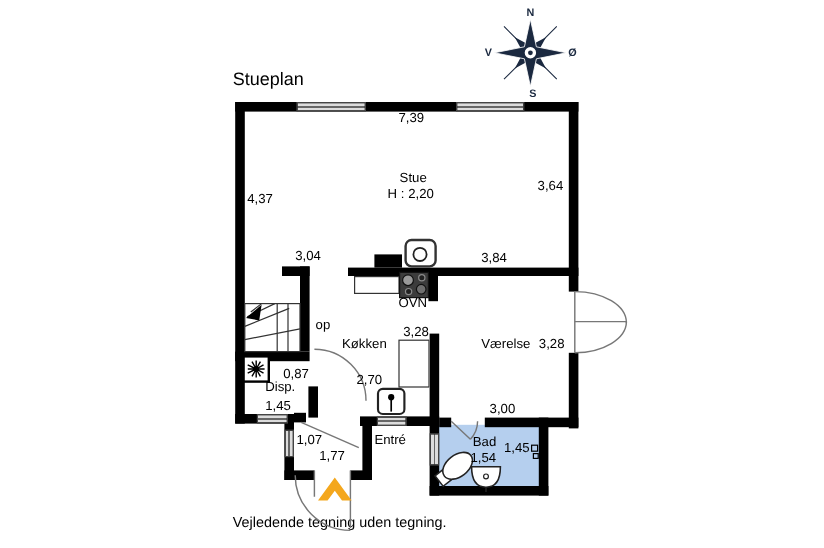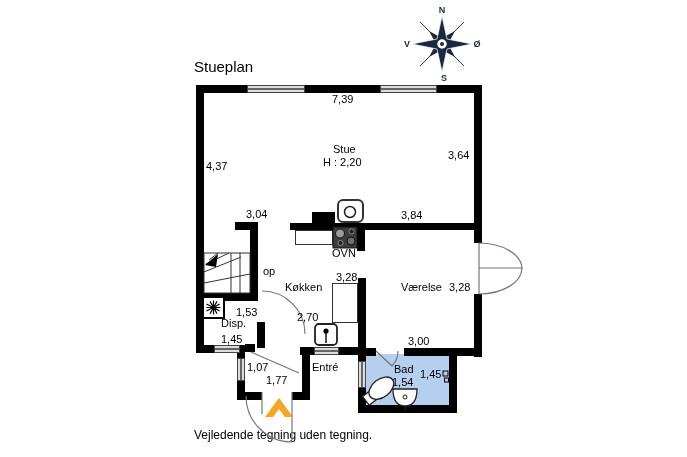"1,53" span.lbl { text: 1,53 -> 0,87 }
